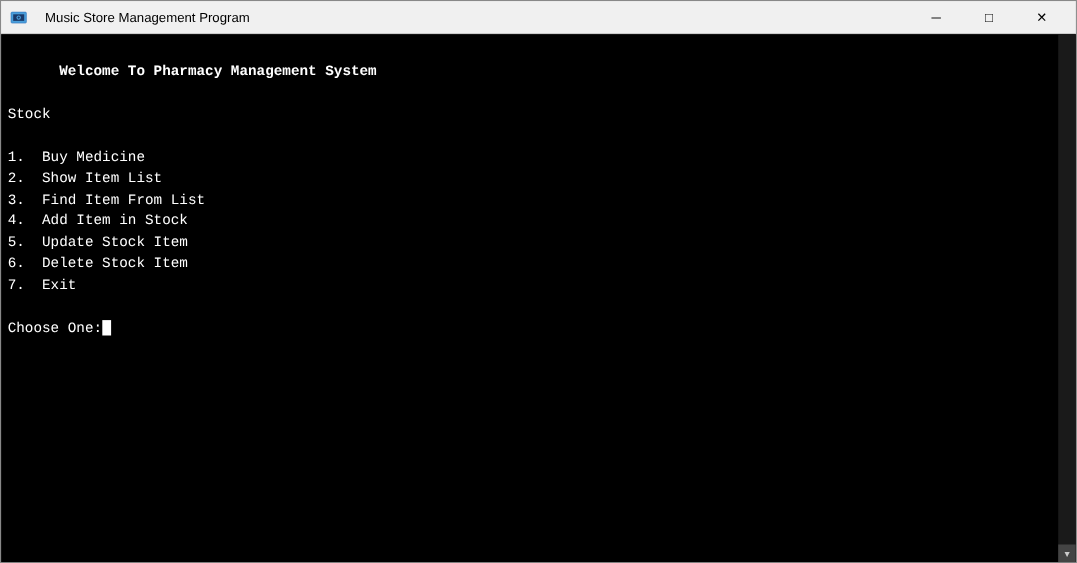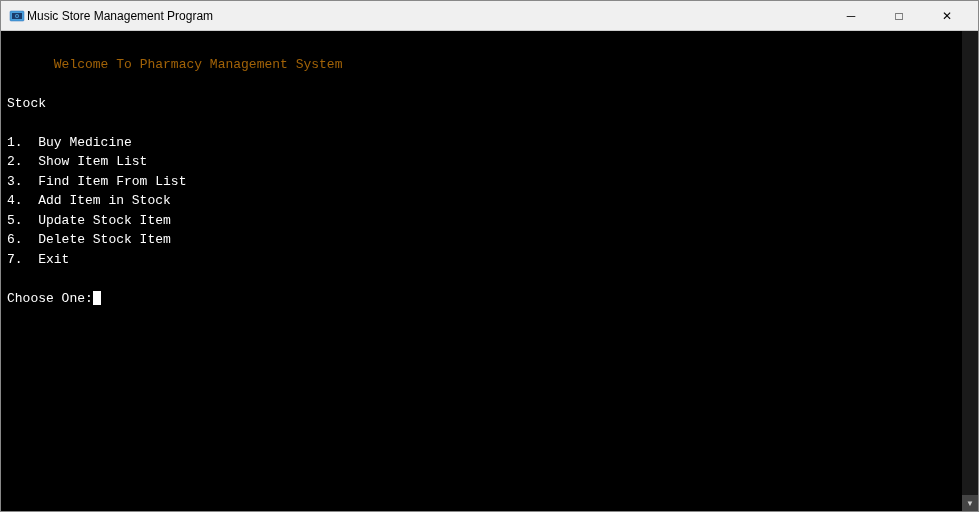"Music Store Management Program" .title-bar-left { gap: 2px -> 16px }
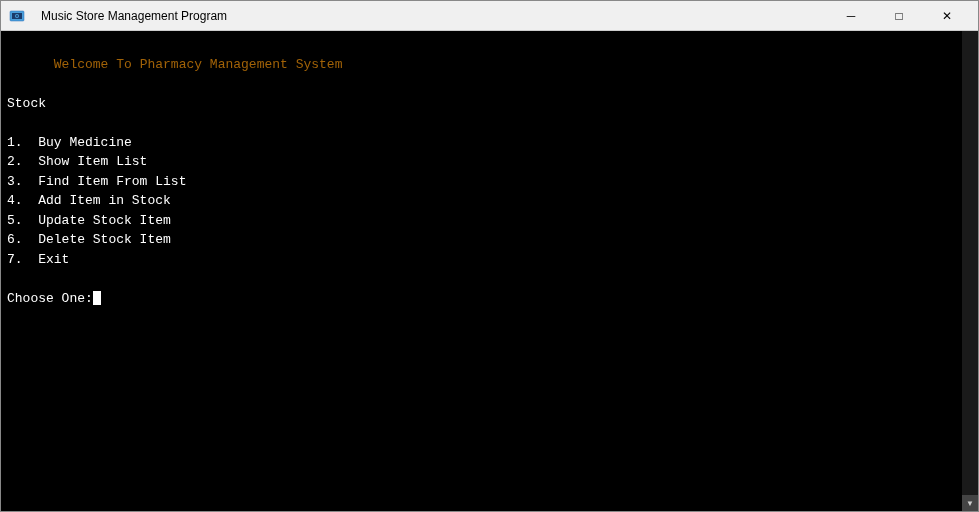"Welcome To Pharmacy Management System" .console-welcome { color: #a16207 -> #ffffff; font-weight: none -> bold }
